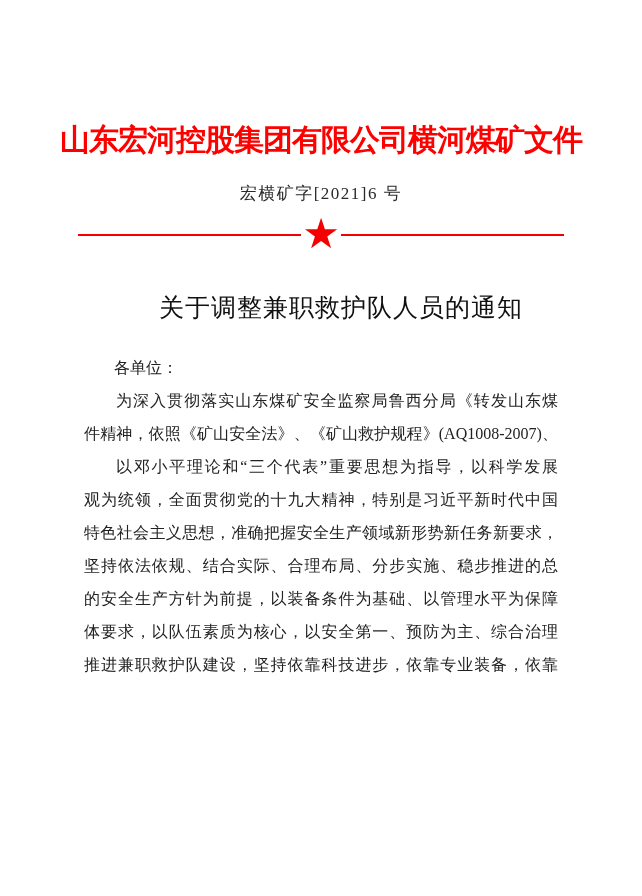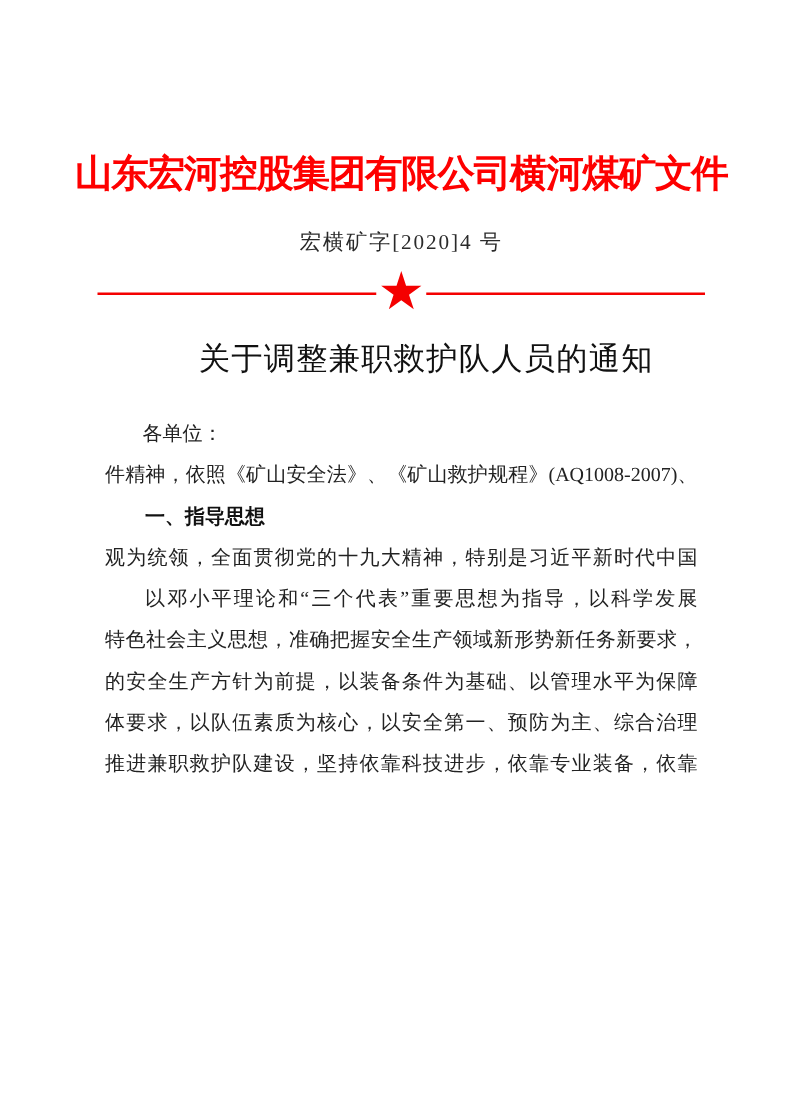"宏横矿字[2020]4 号" div.doc-number { text: 2020]4 -> 2021]6 }
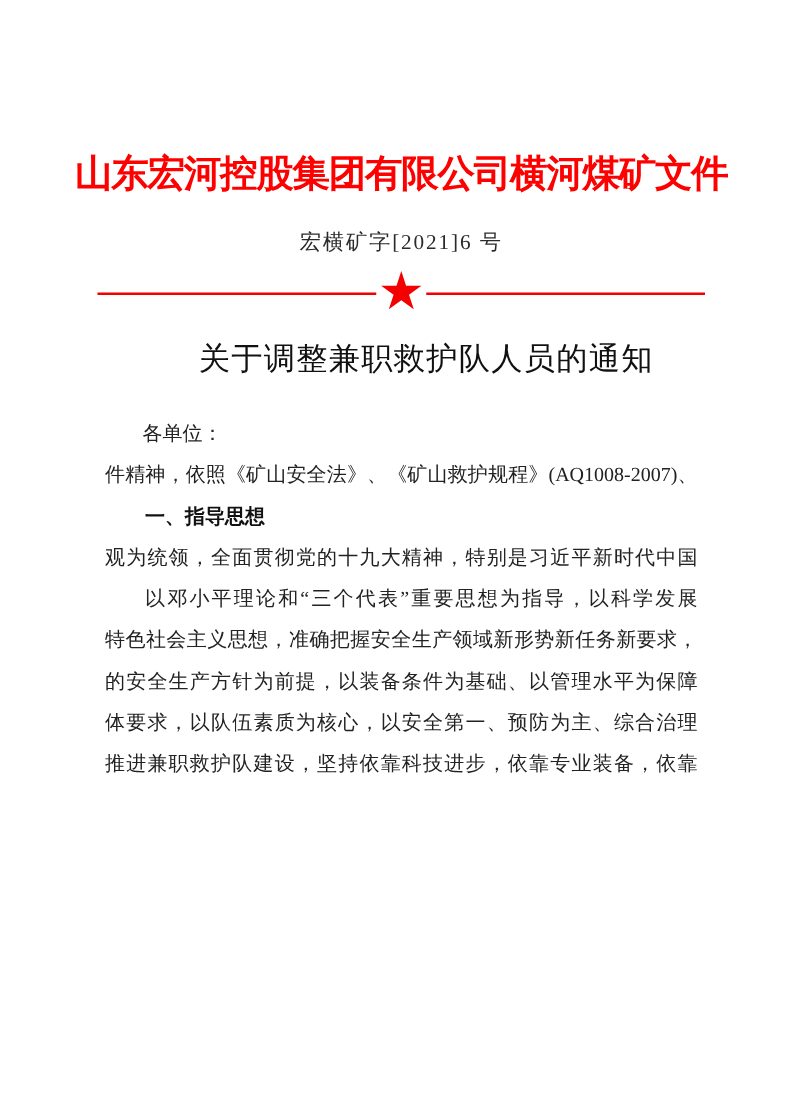"关于调整兼职救护队人员的通知" .doc-title { margin-top: 18px -> 38px }
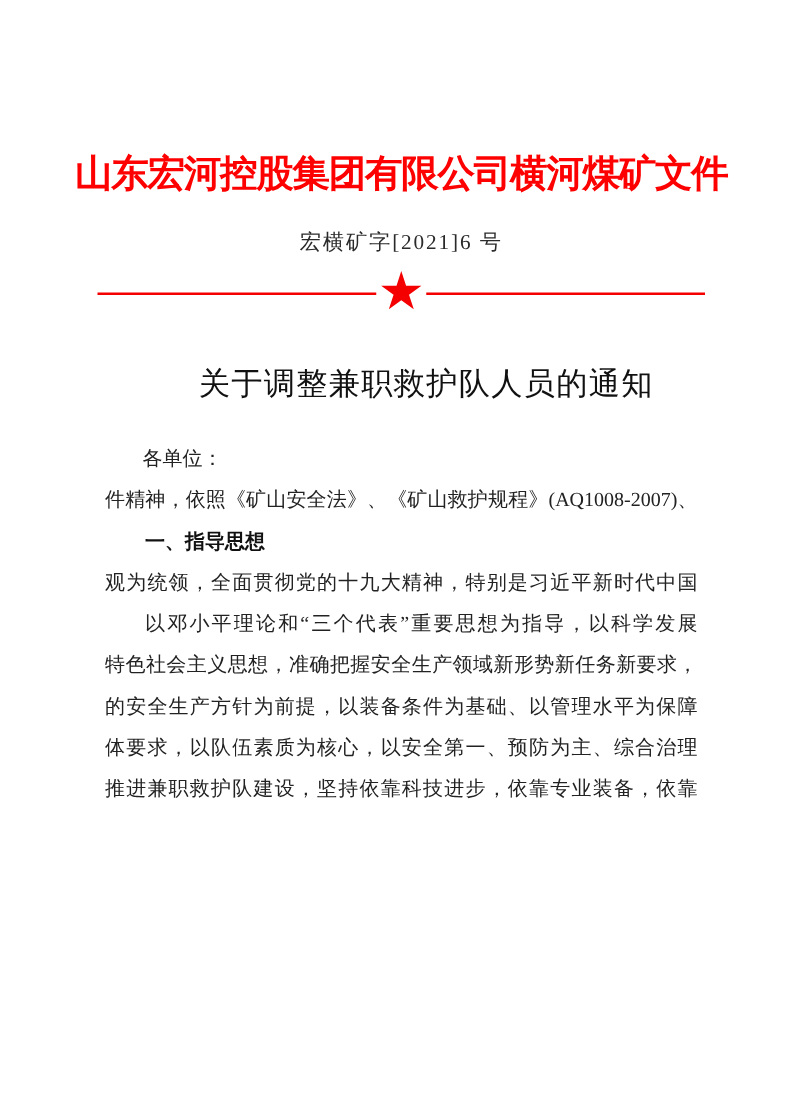"为深入贯彻落实山东煤矿安全监察局鲁西分局《转发山东煤" div.bline { html: none -> <div>为深入贯彻落实山东煤矿安全监察局鲁西分局《转发山东煤</div> }
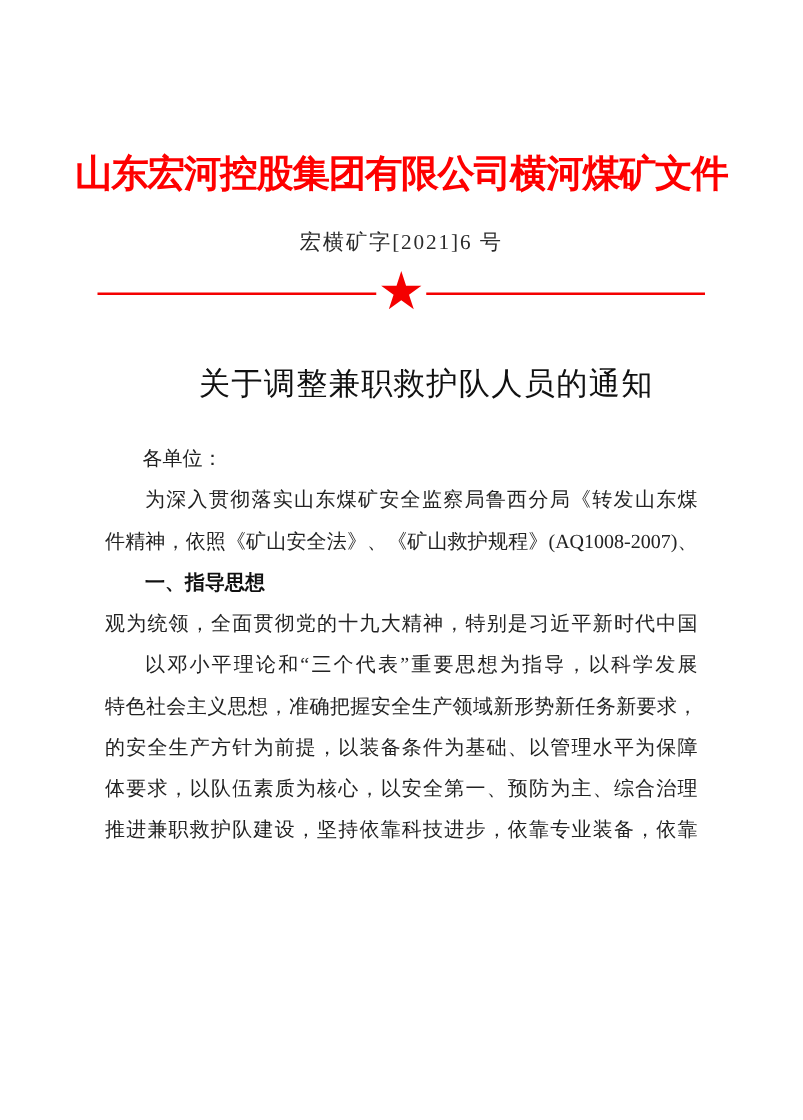"一、指导思想" div.heading { html: <div>一、指导思想</div> -> none }
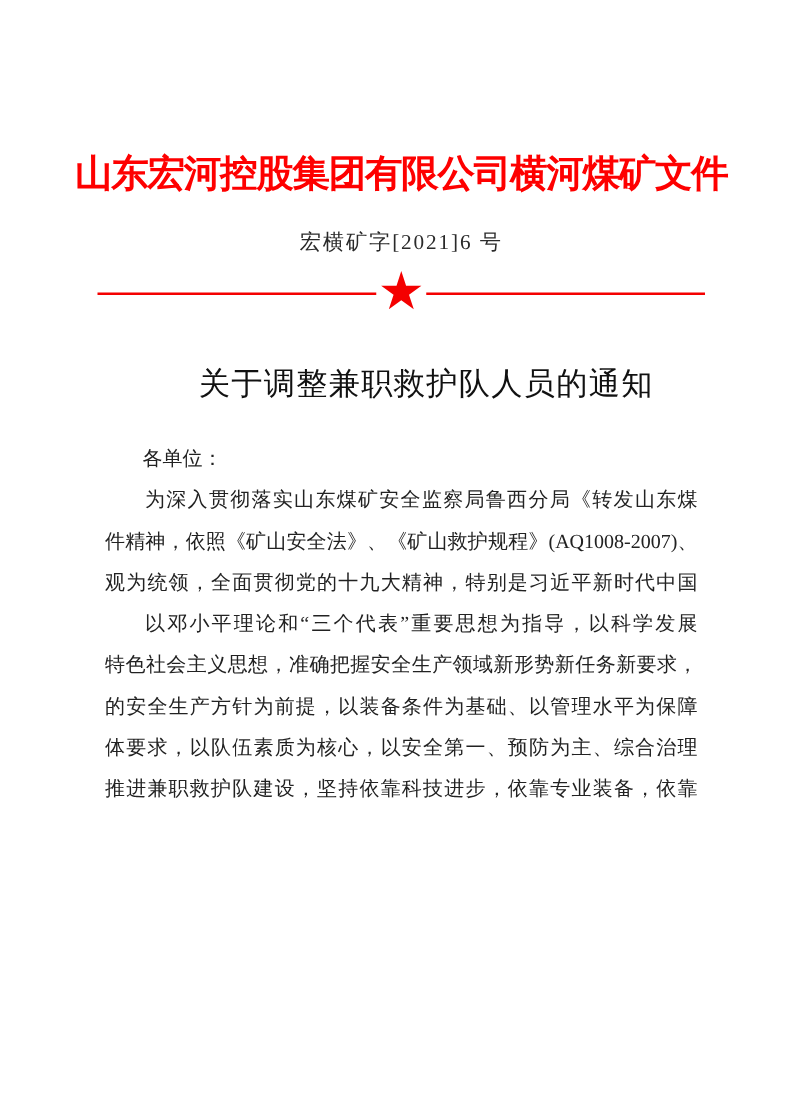"观为统领，全面贯彻党的十九大精神，特别是习近平新时代中国" div.bline { order: before "以邓小平理论和“三个代表”重要思想为指导，以科学发展" -> after "以邓小平理论和“三个代表”重要思想为指导，以科学发展" }
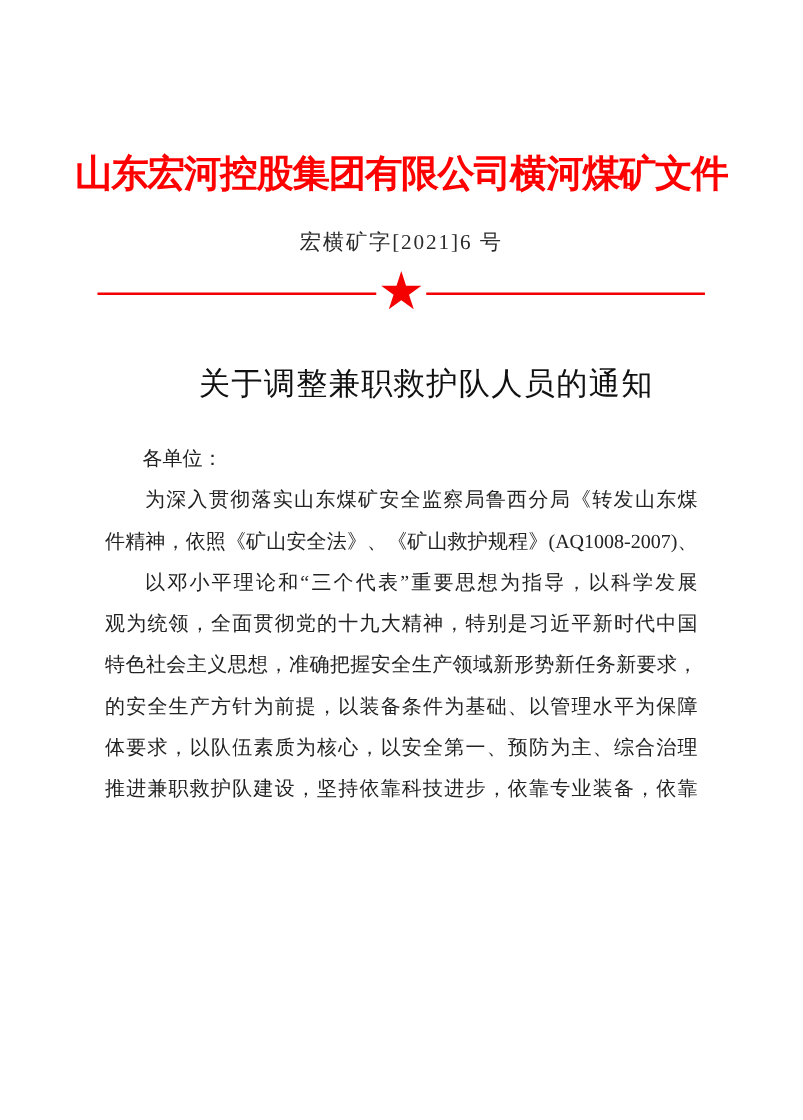"坚持依法依规、结合实际、合理布局、分步实施、稳步推进的总" div.bline { html: none -> <div>坚持依法依规、结合实际、合理布局、分步实施、稳步推进的总</div> }
